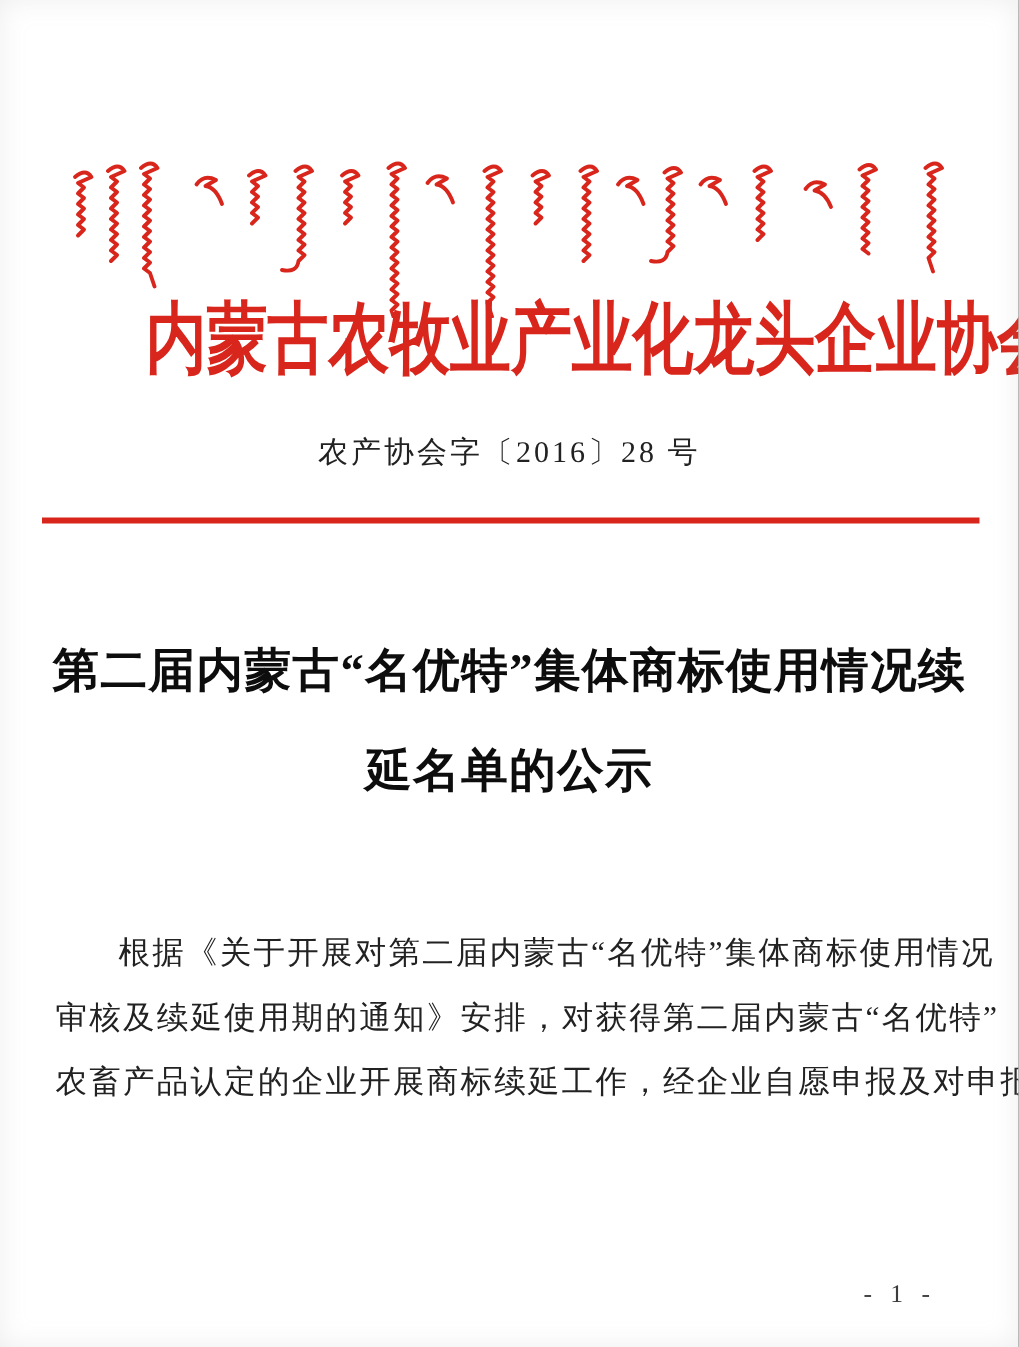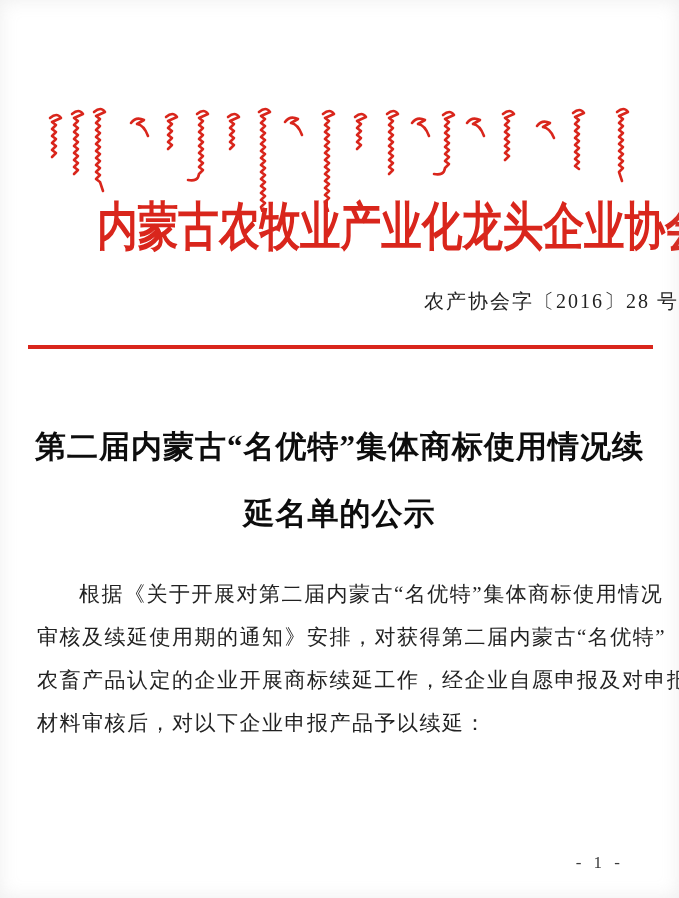"农产协会字〔2016〕28 号" .doc-number { text-align: right -> center }
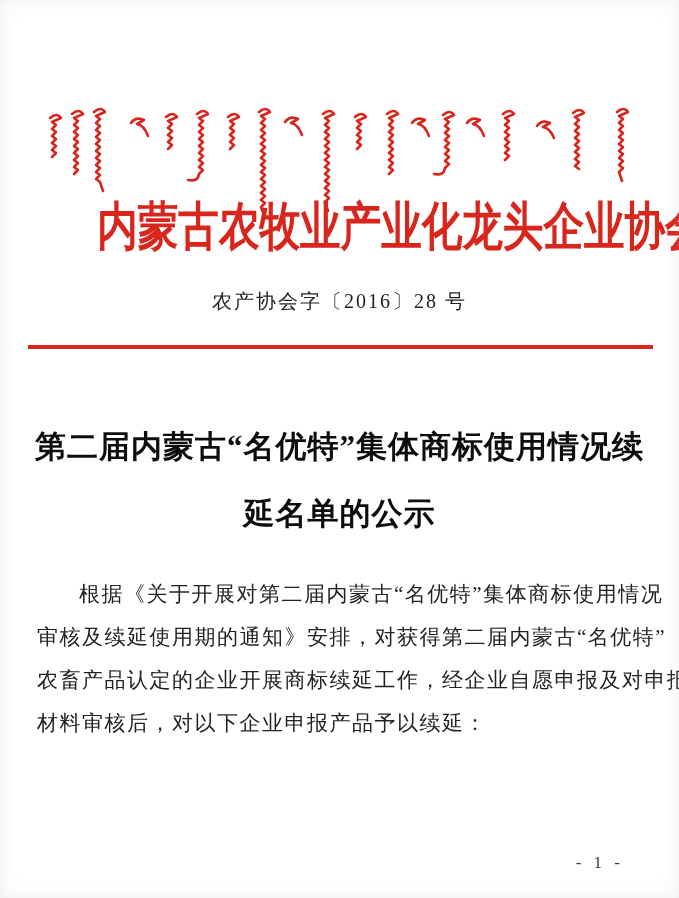"根据《关于开展对第二届内蒙古“名优特”集体商标使用情况" .body-text { top: 573px -> 614px }
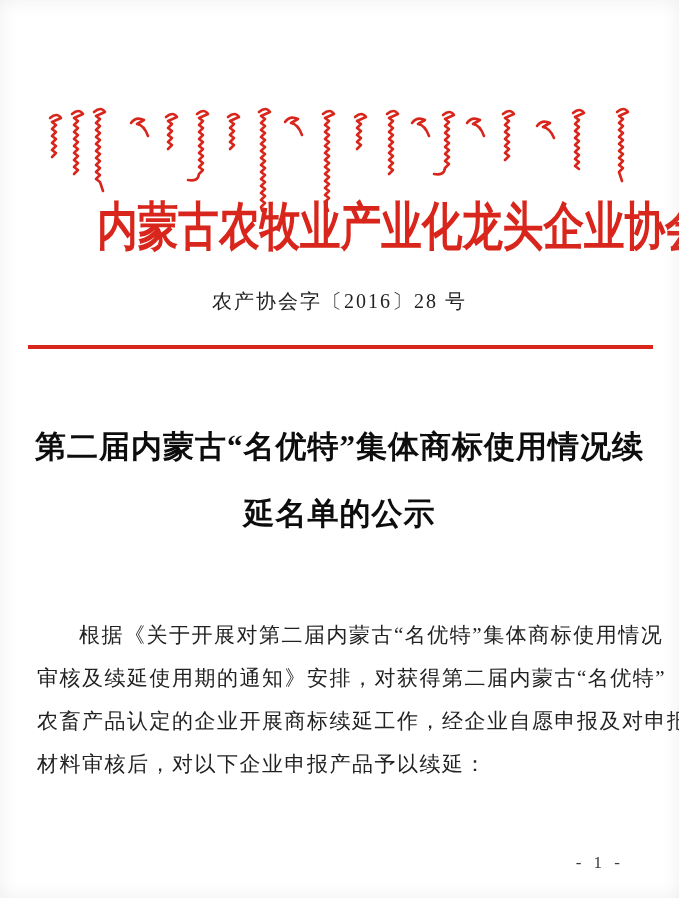"材料审核后，对以下企业申报产品予以续延：" div.body-line { html: <div>材料审核后，对以下企业申报产品予以续延：</div> -> none }
